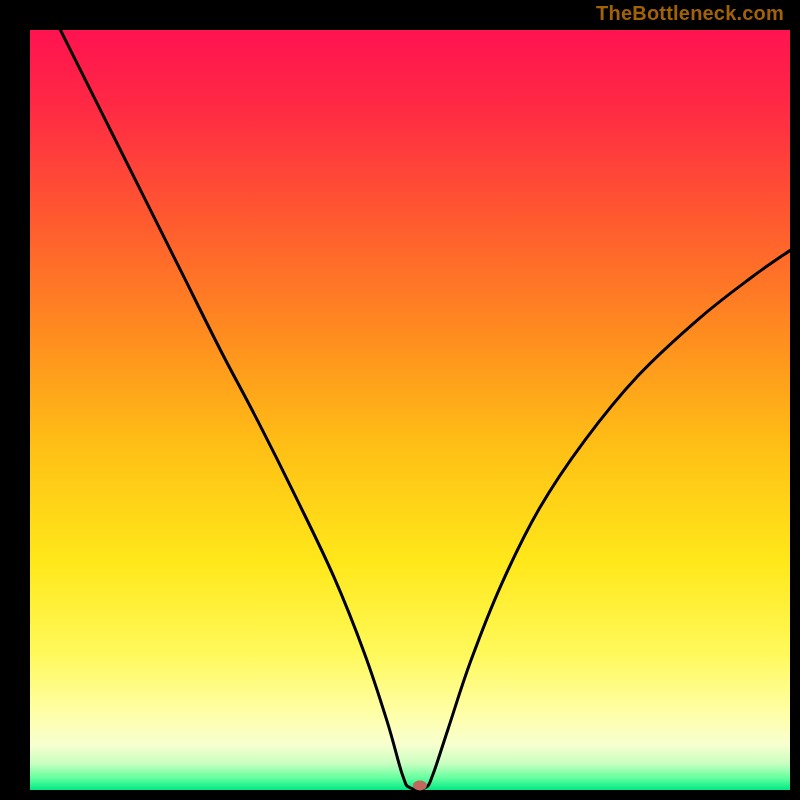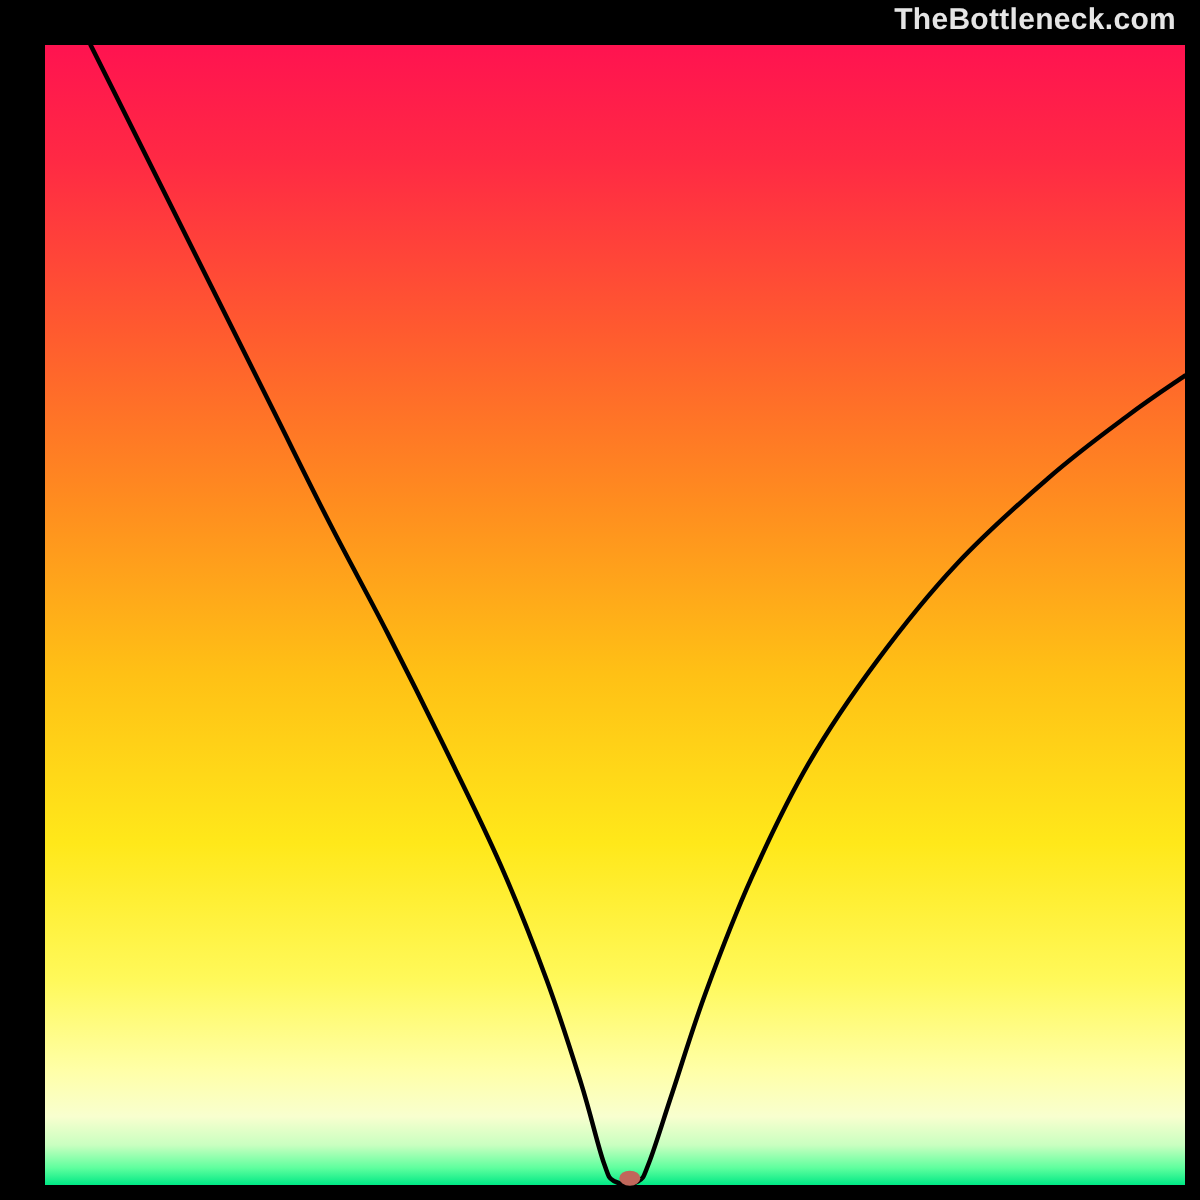"TheBottleneck.com" .watermark { color: #e5e5e5 -> #a16207 }
